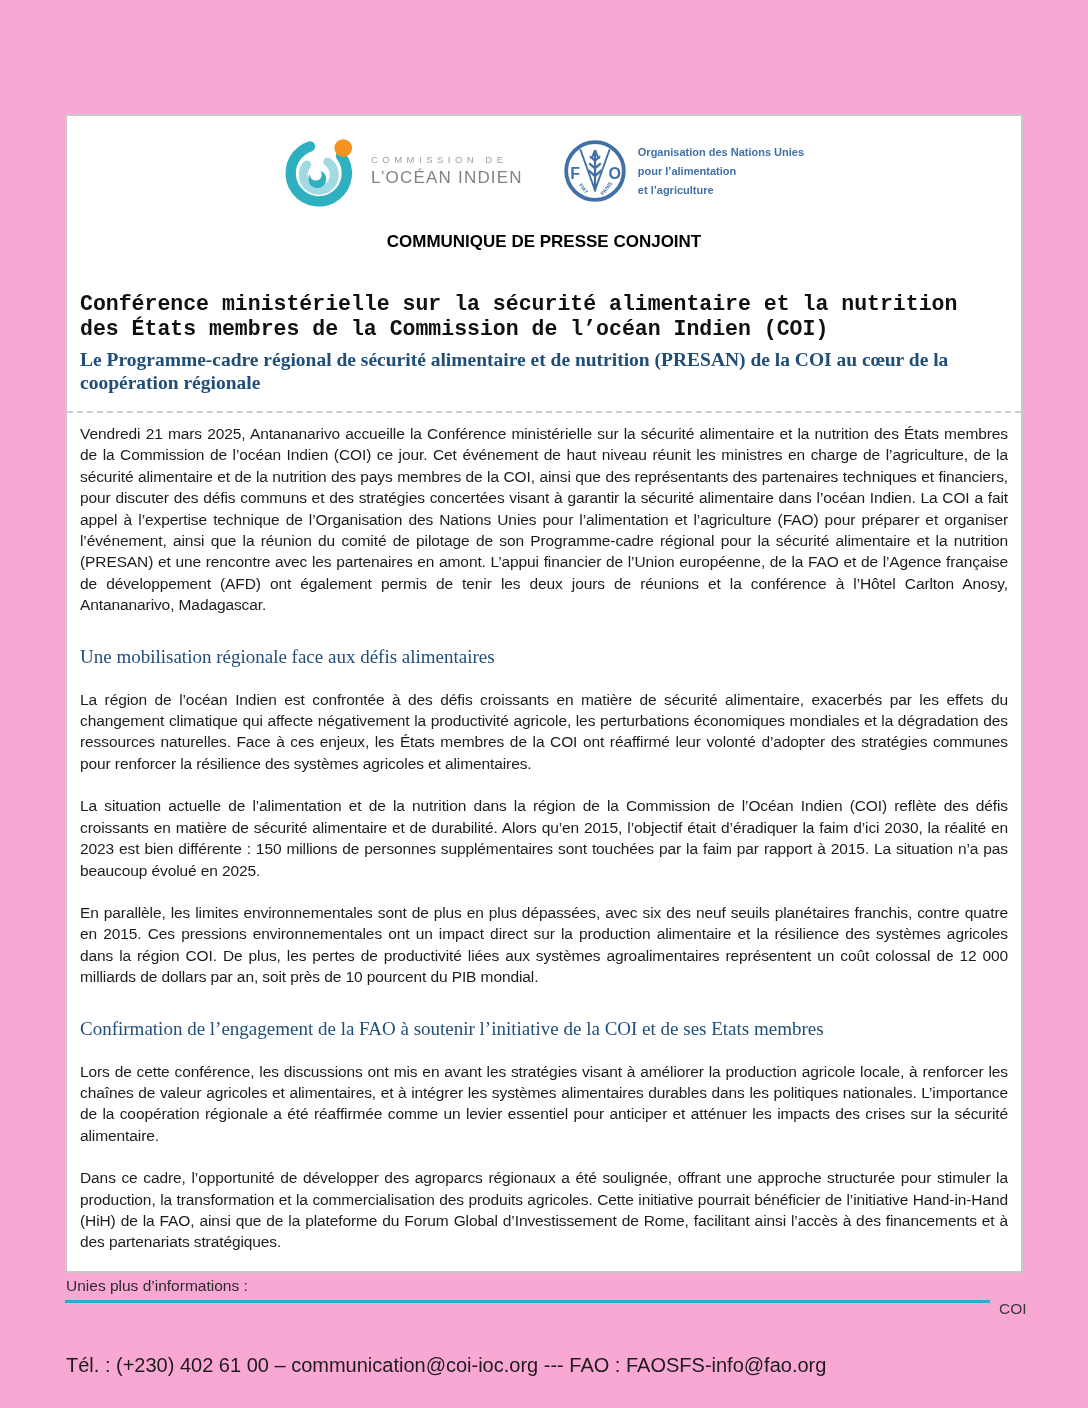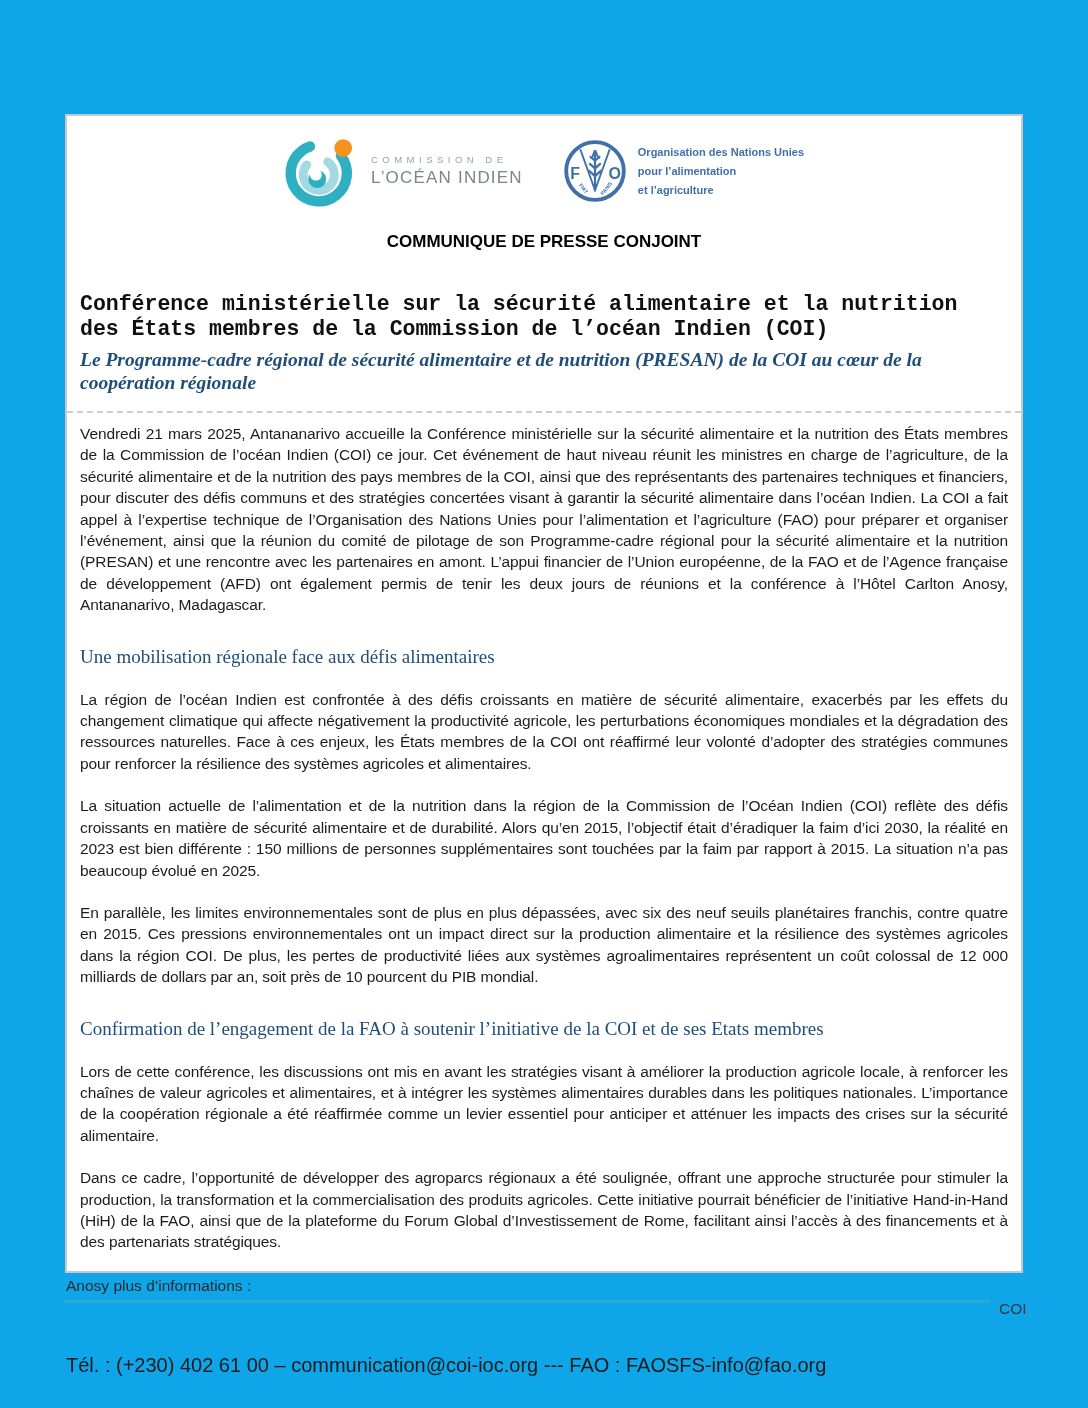"COMMISSION DE" .page { background: #0ea5e9 -> #f9a8d4 }
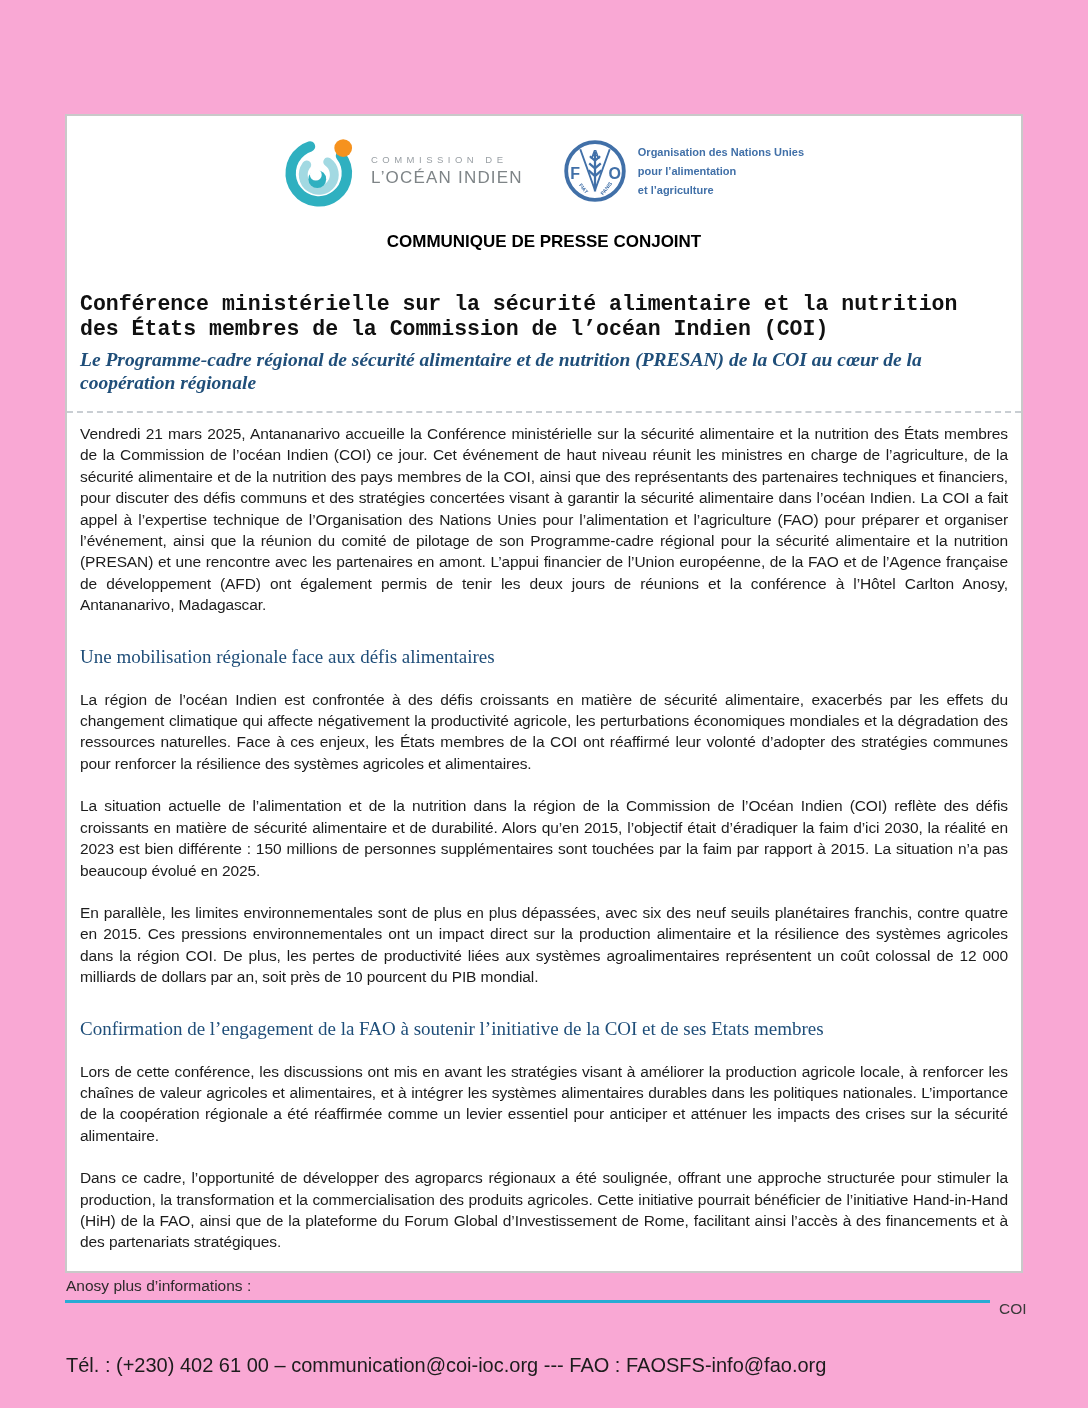"Le Programme-cadre régional de sécurité" .subheadline { font-style: italic -> none }
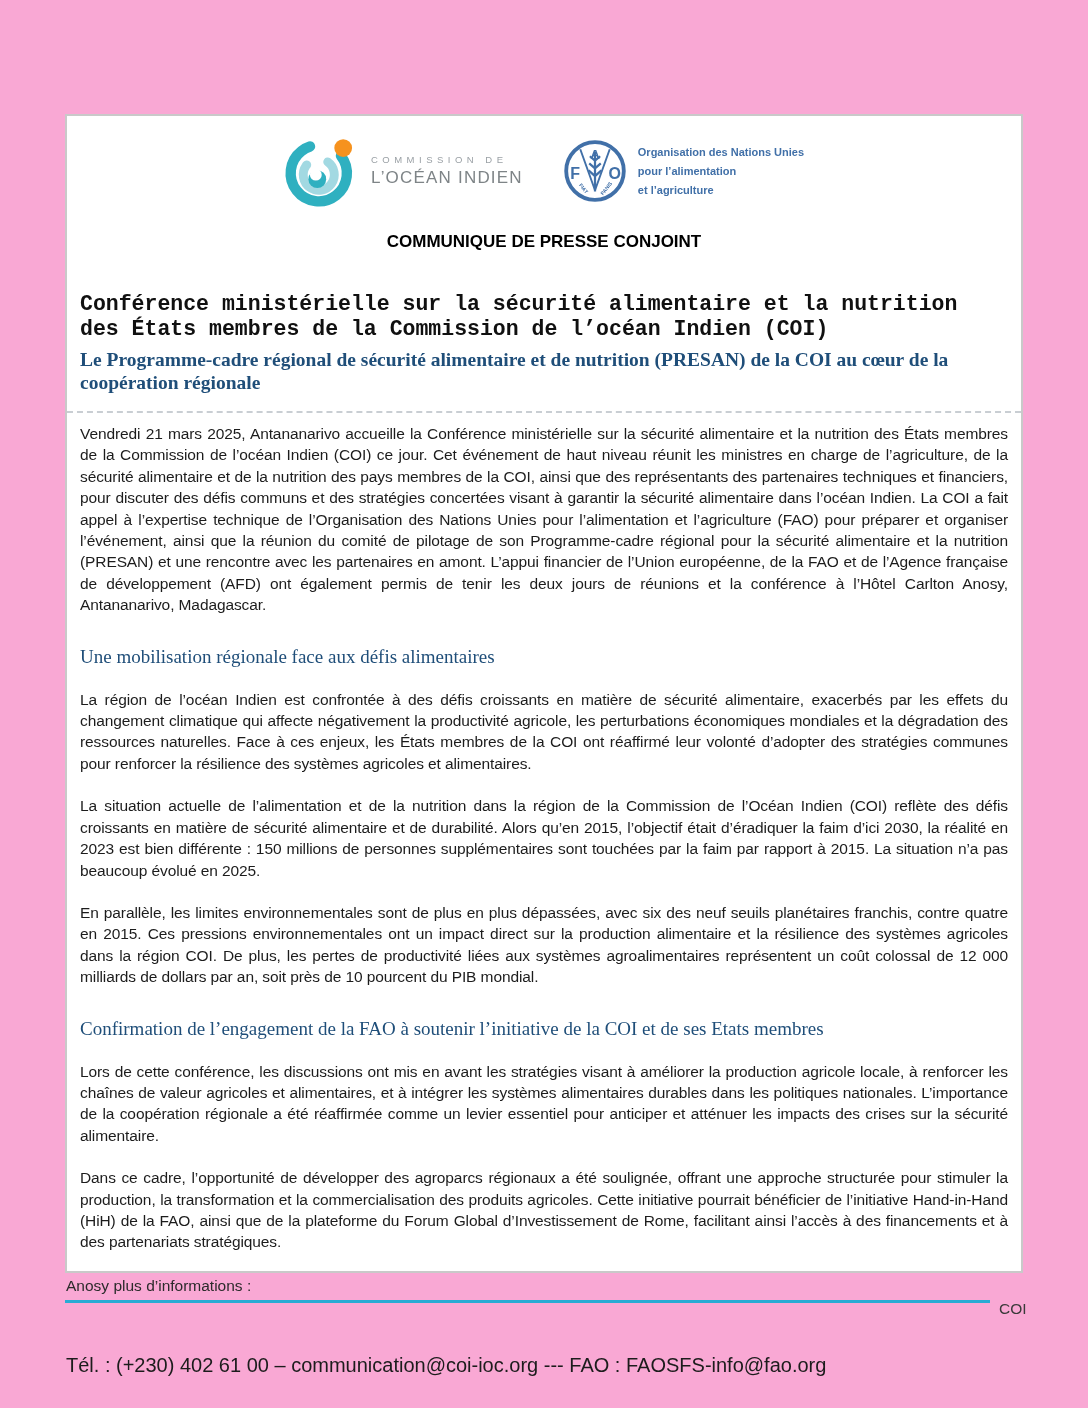"Anosy plus d’informations :" div.more-info { text: Anosy -> Unies }
